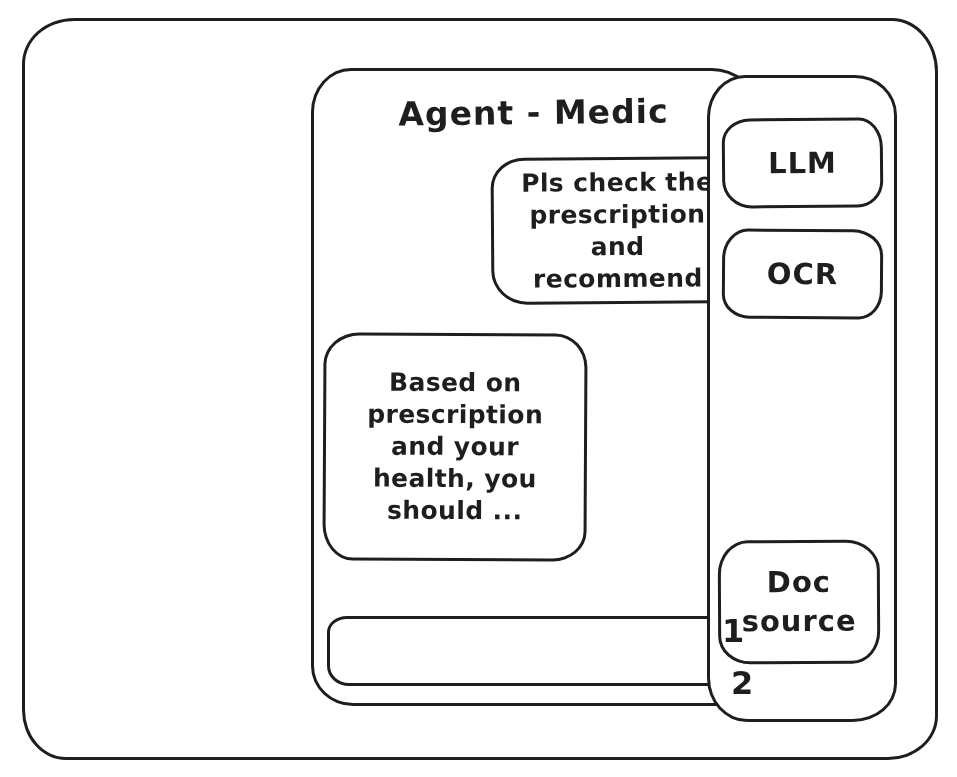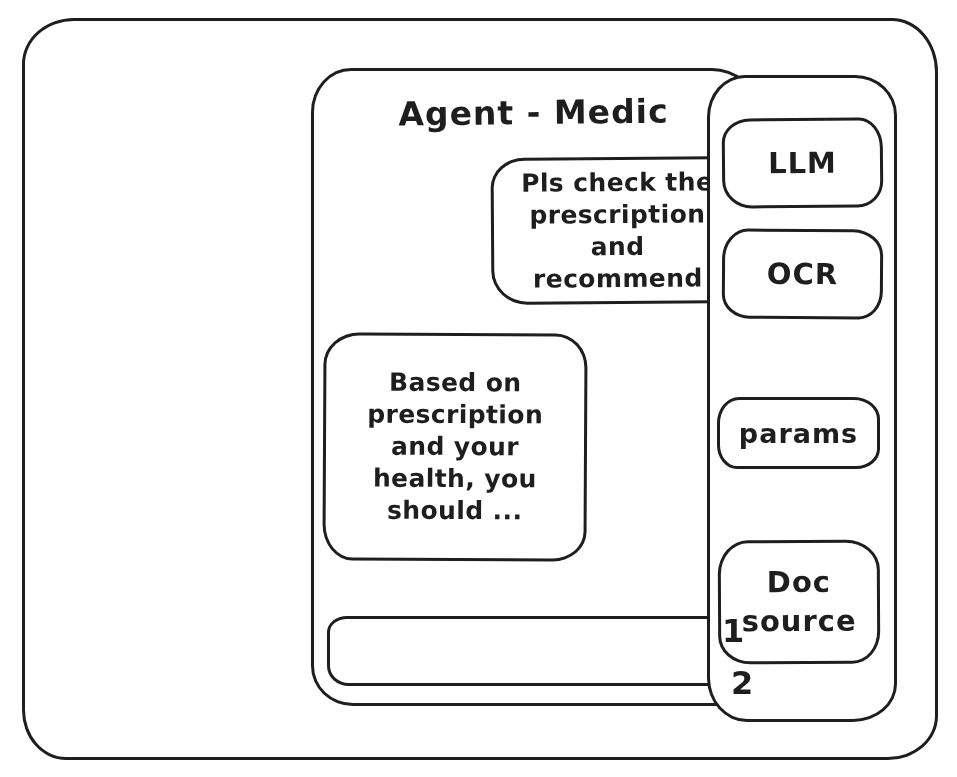"params" div.tool-box { html: <div> <span>params</span> </div> -> none }
